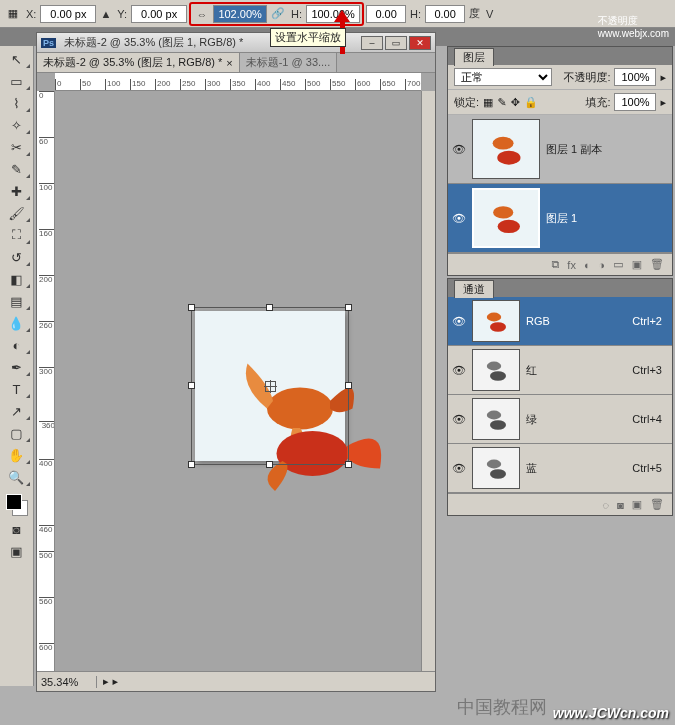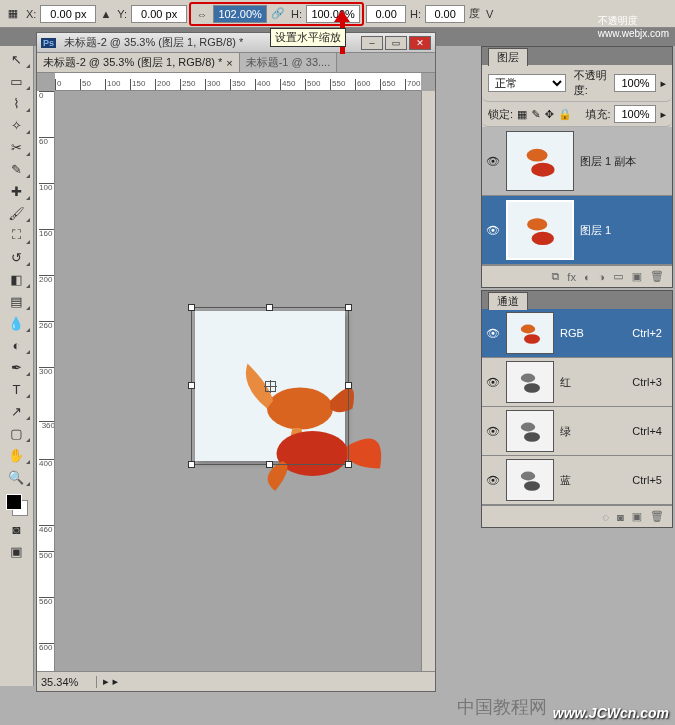"图层" .panels { width: 192px -> 226px }
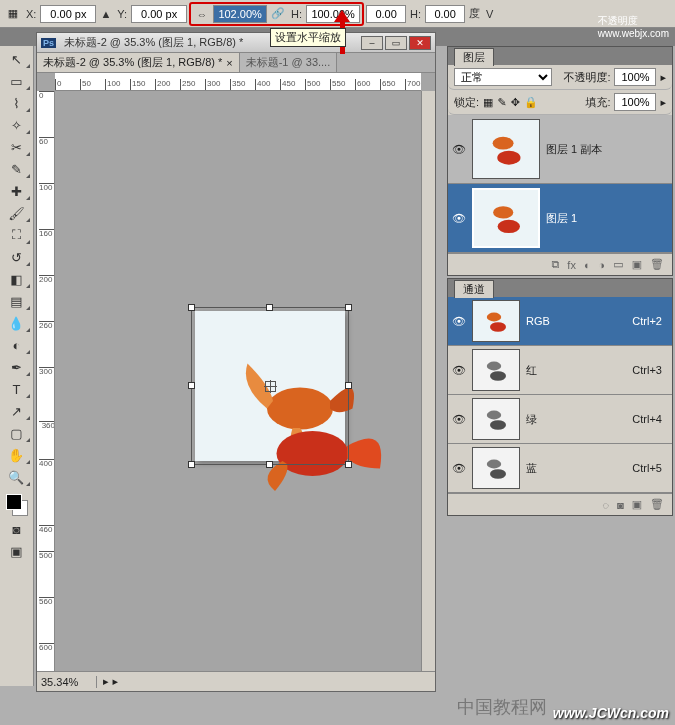"正常" .panel-row { border-radius: 6px -> none }
